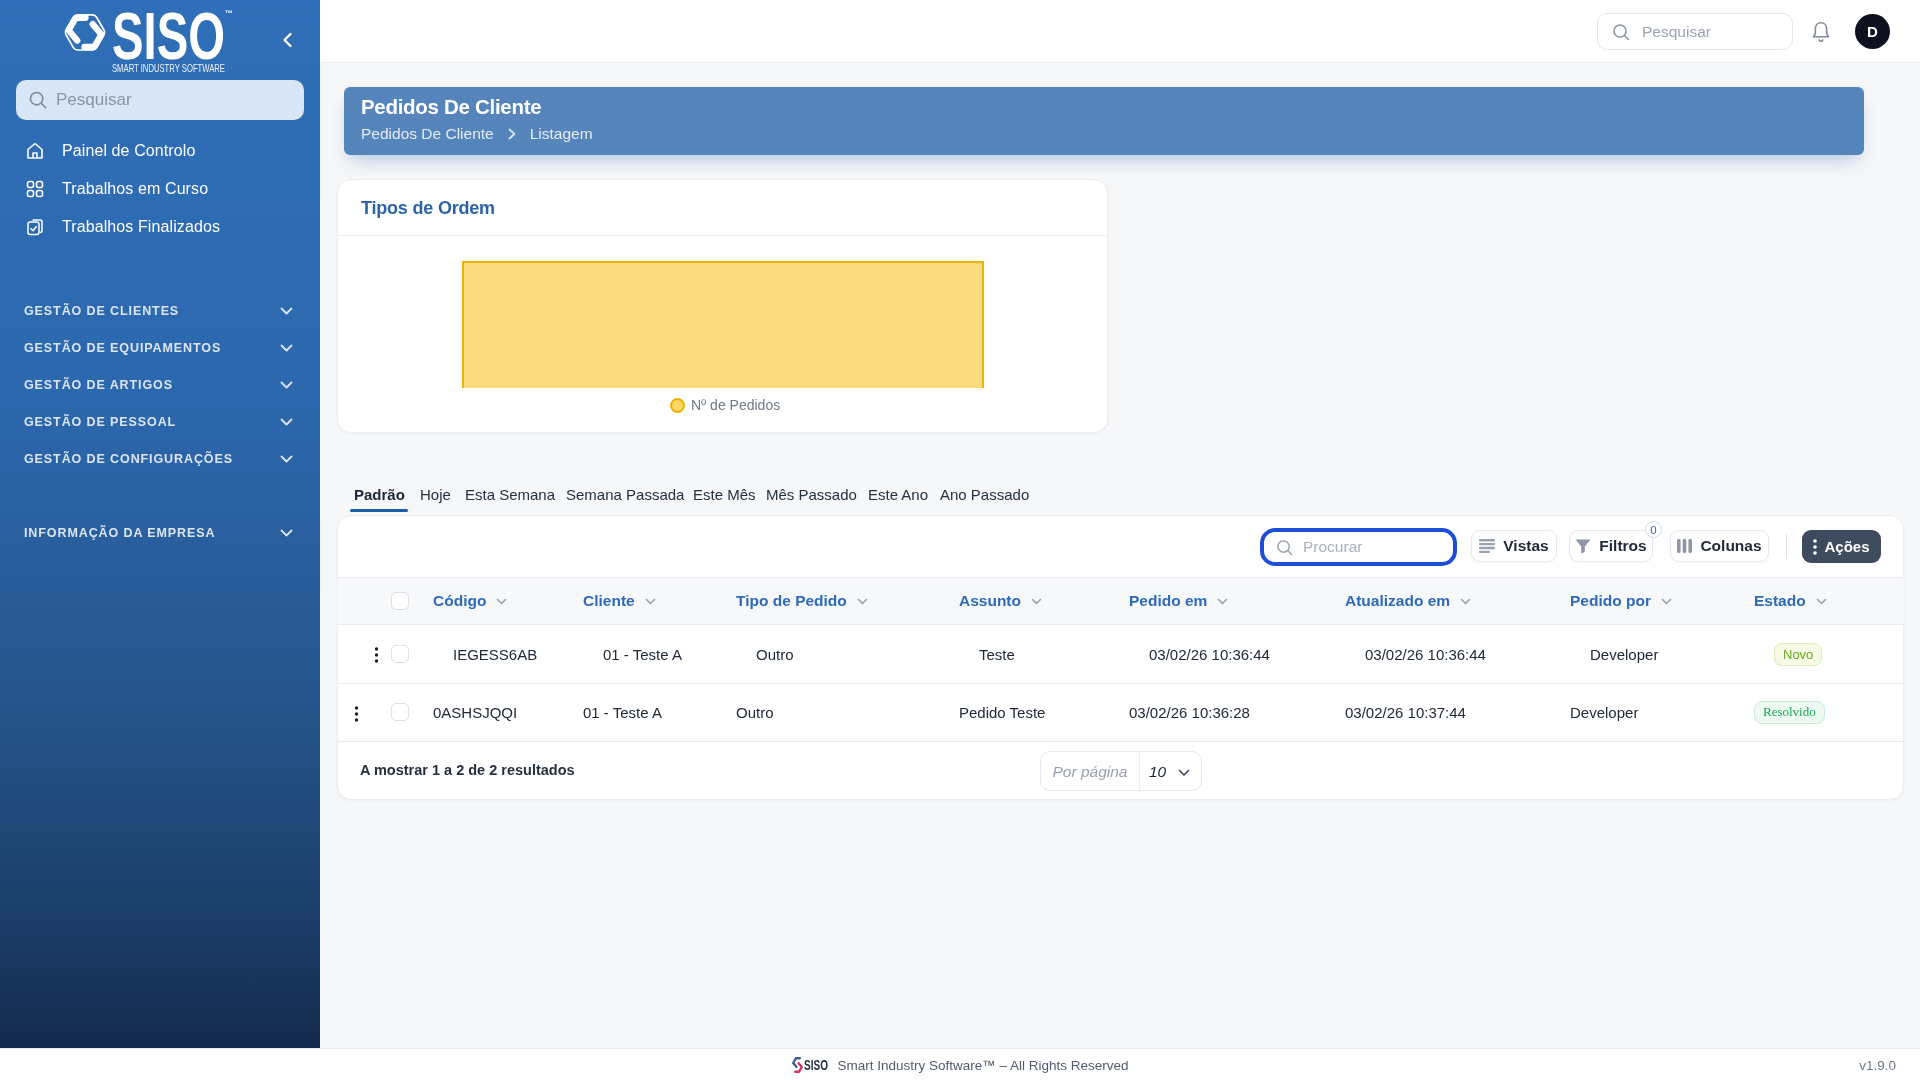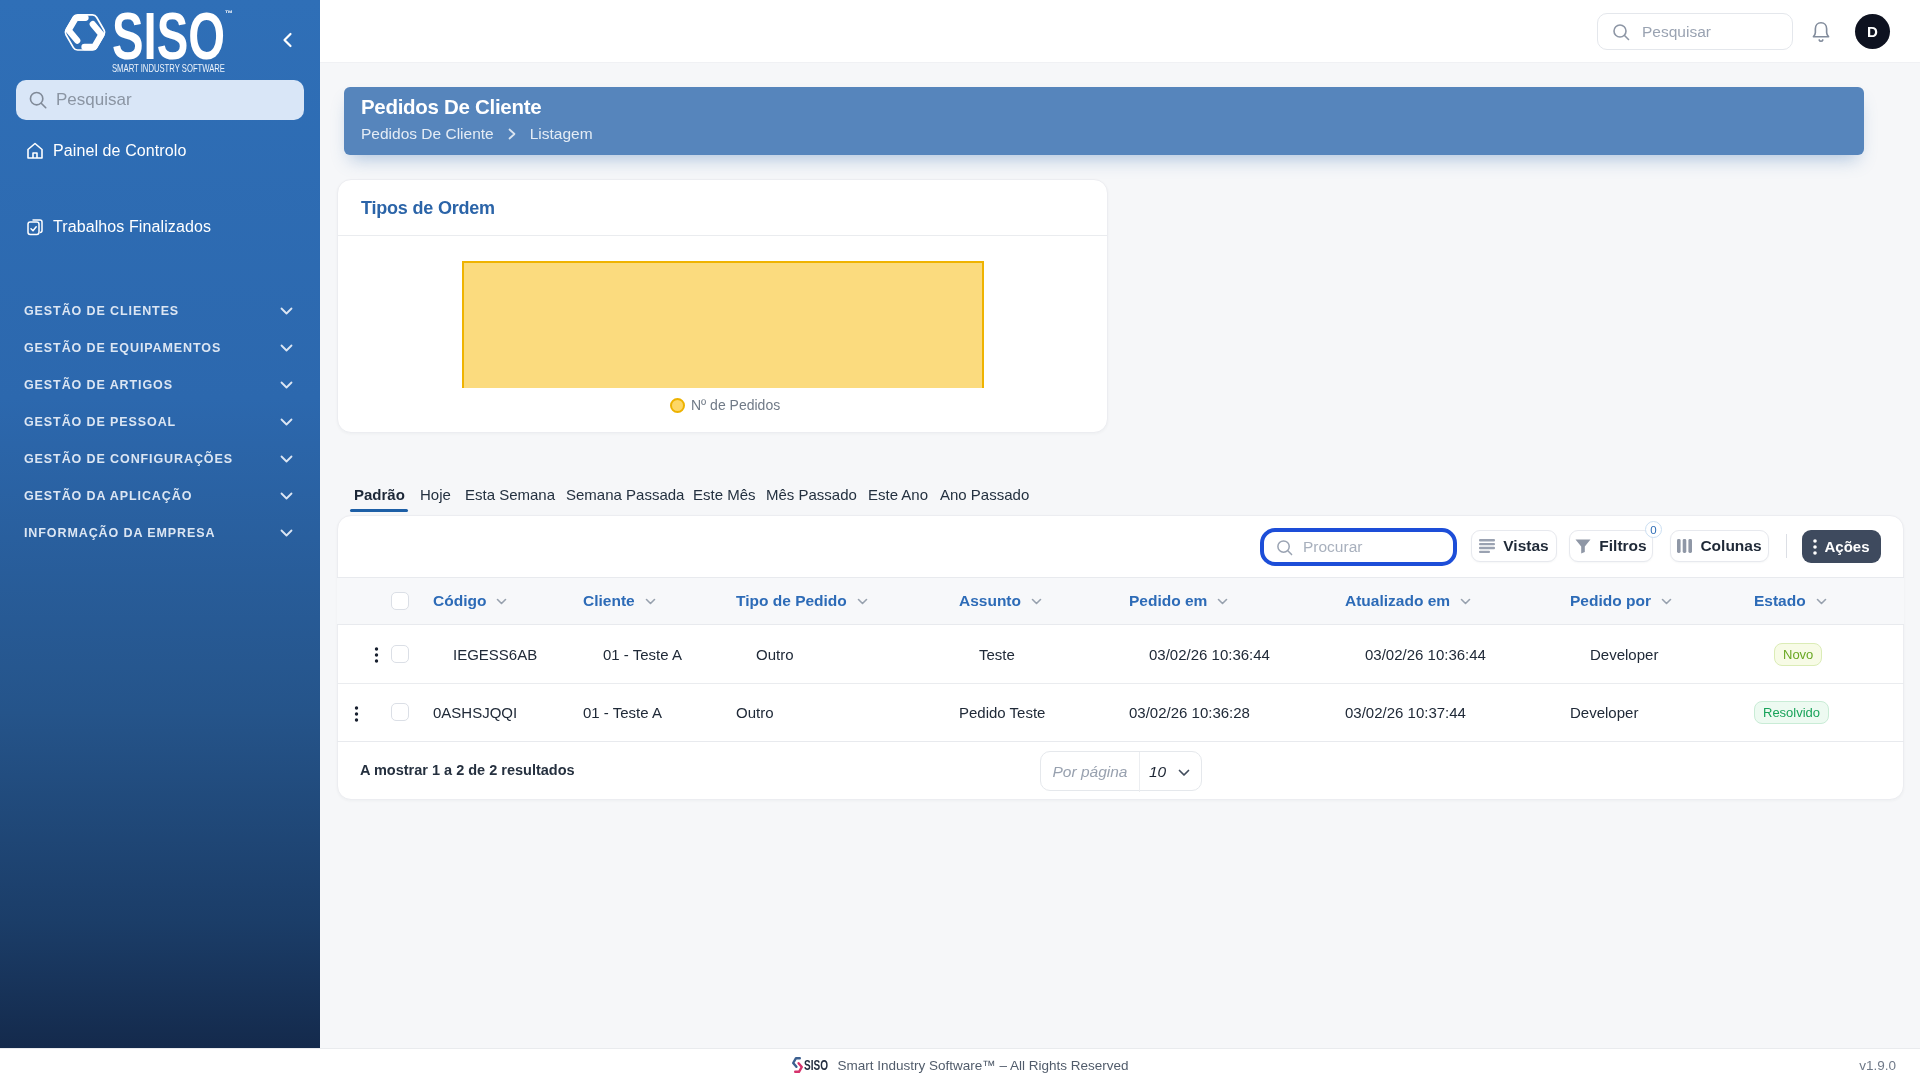"Painel de Controlo" .nav-item { gap: none -> 9px }
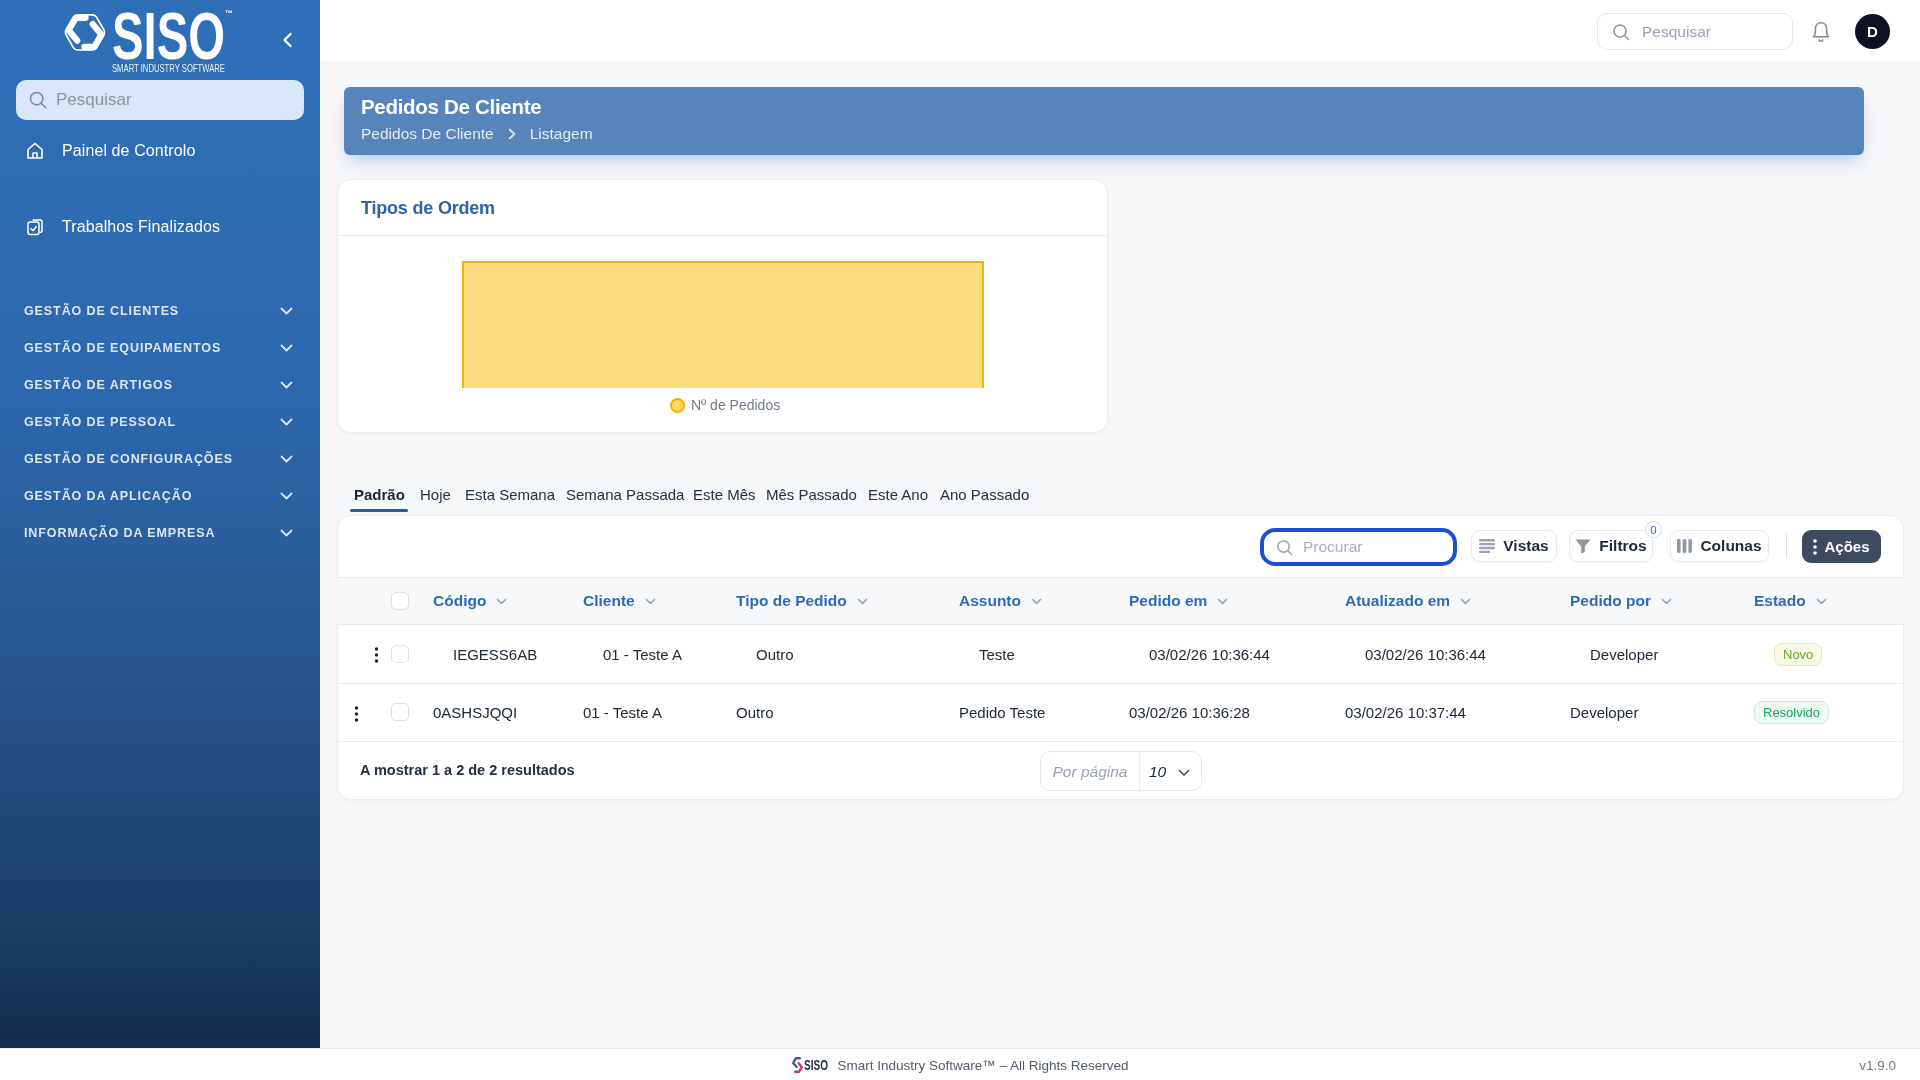"Trabalhos em Curso" div.nav-item { html: none -> <div> <svg> <rect></rect> <rect></rect> <rect></rect> <rect></rect> </svg> <span>Trabalhos em Curso</span> </div> }
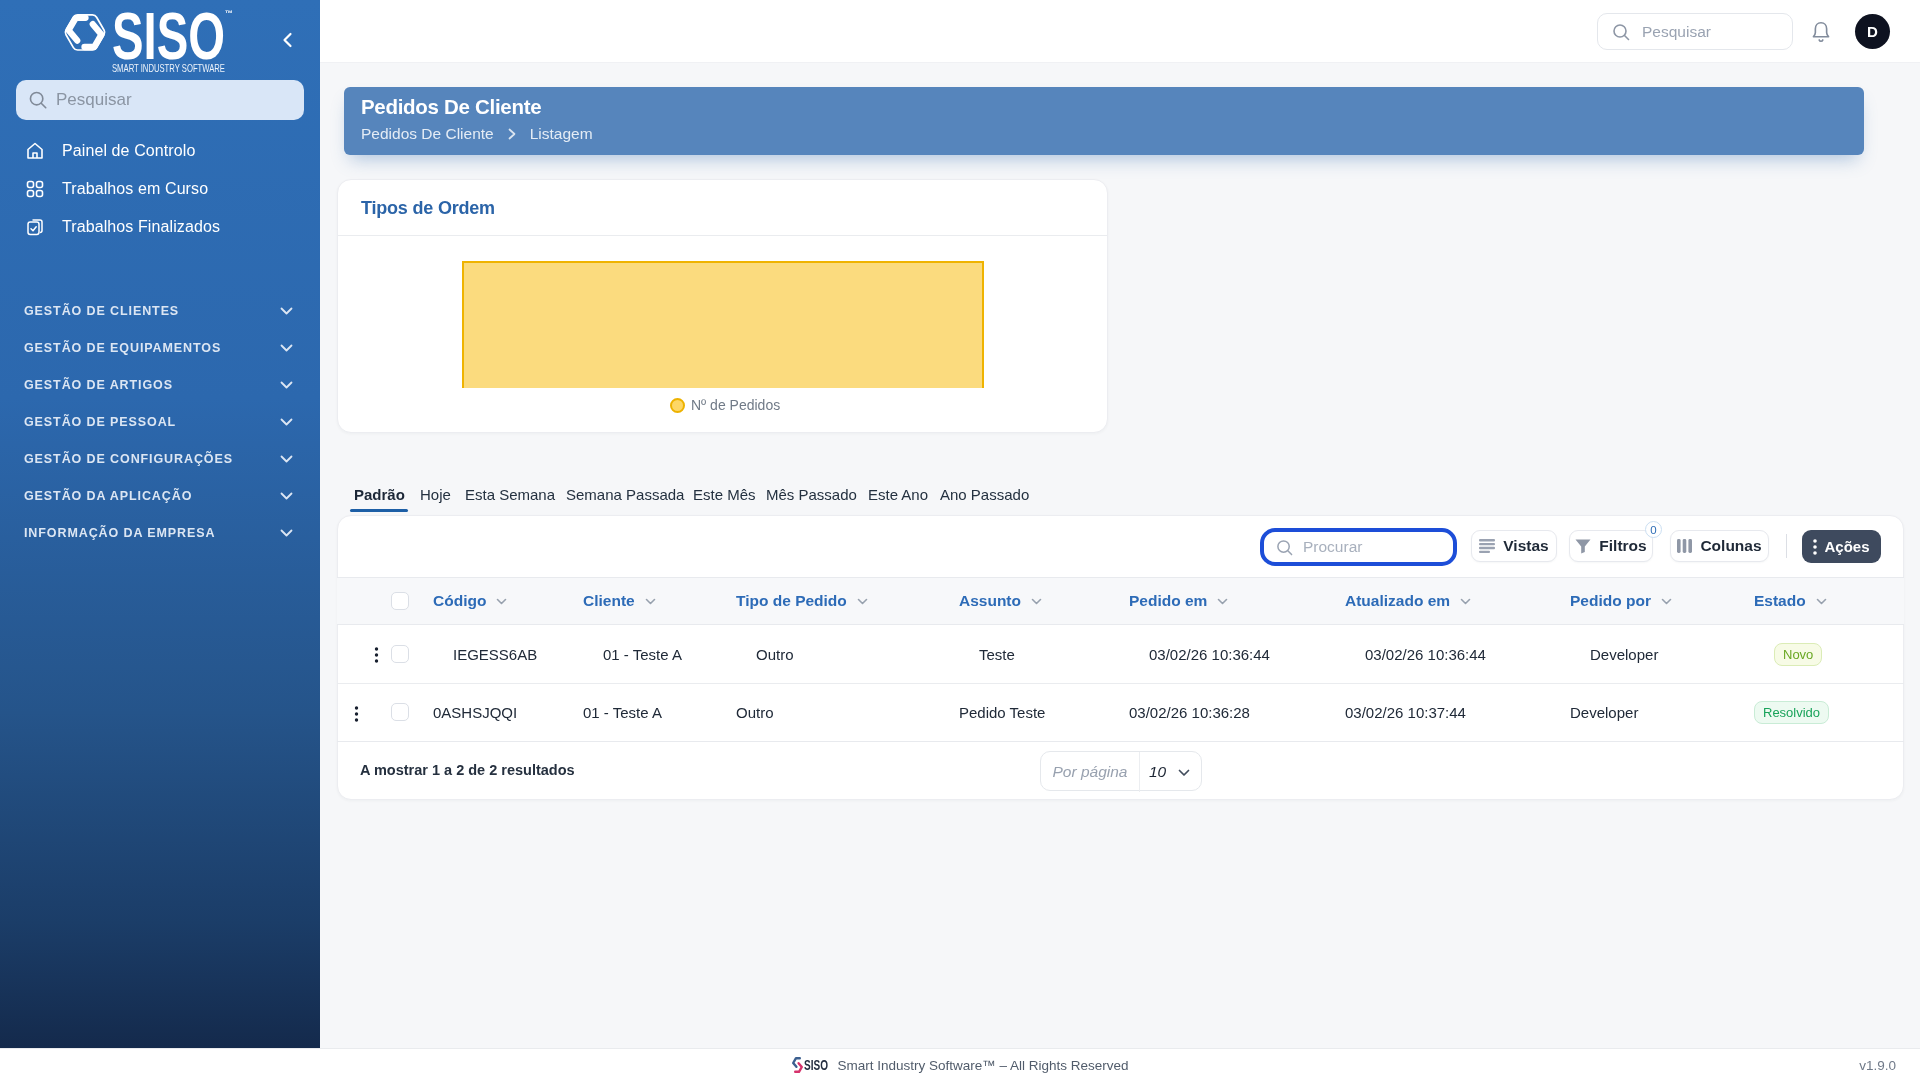"GESTÃO DA APLICAÇÃO" div.nav-sec { html: <div>GESTÃO DA APLICAÇÃO<svg> <path></path> </svg></div> -> none }
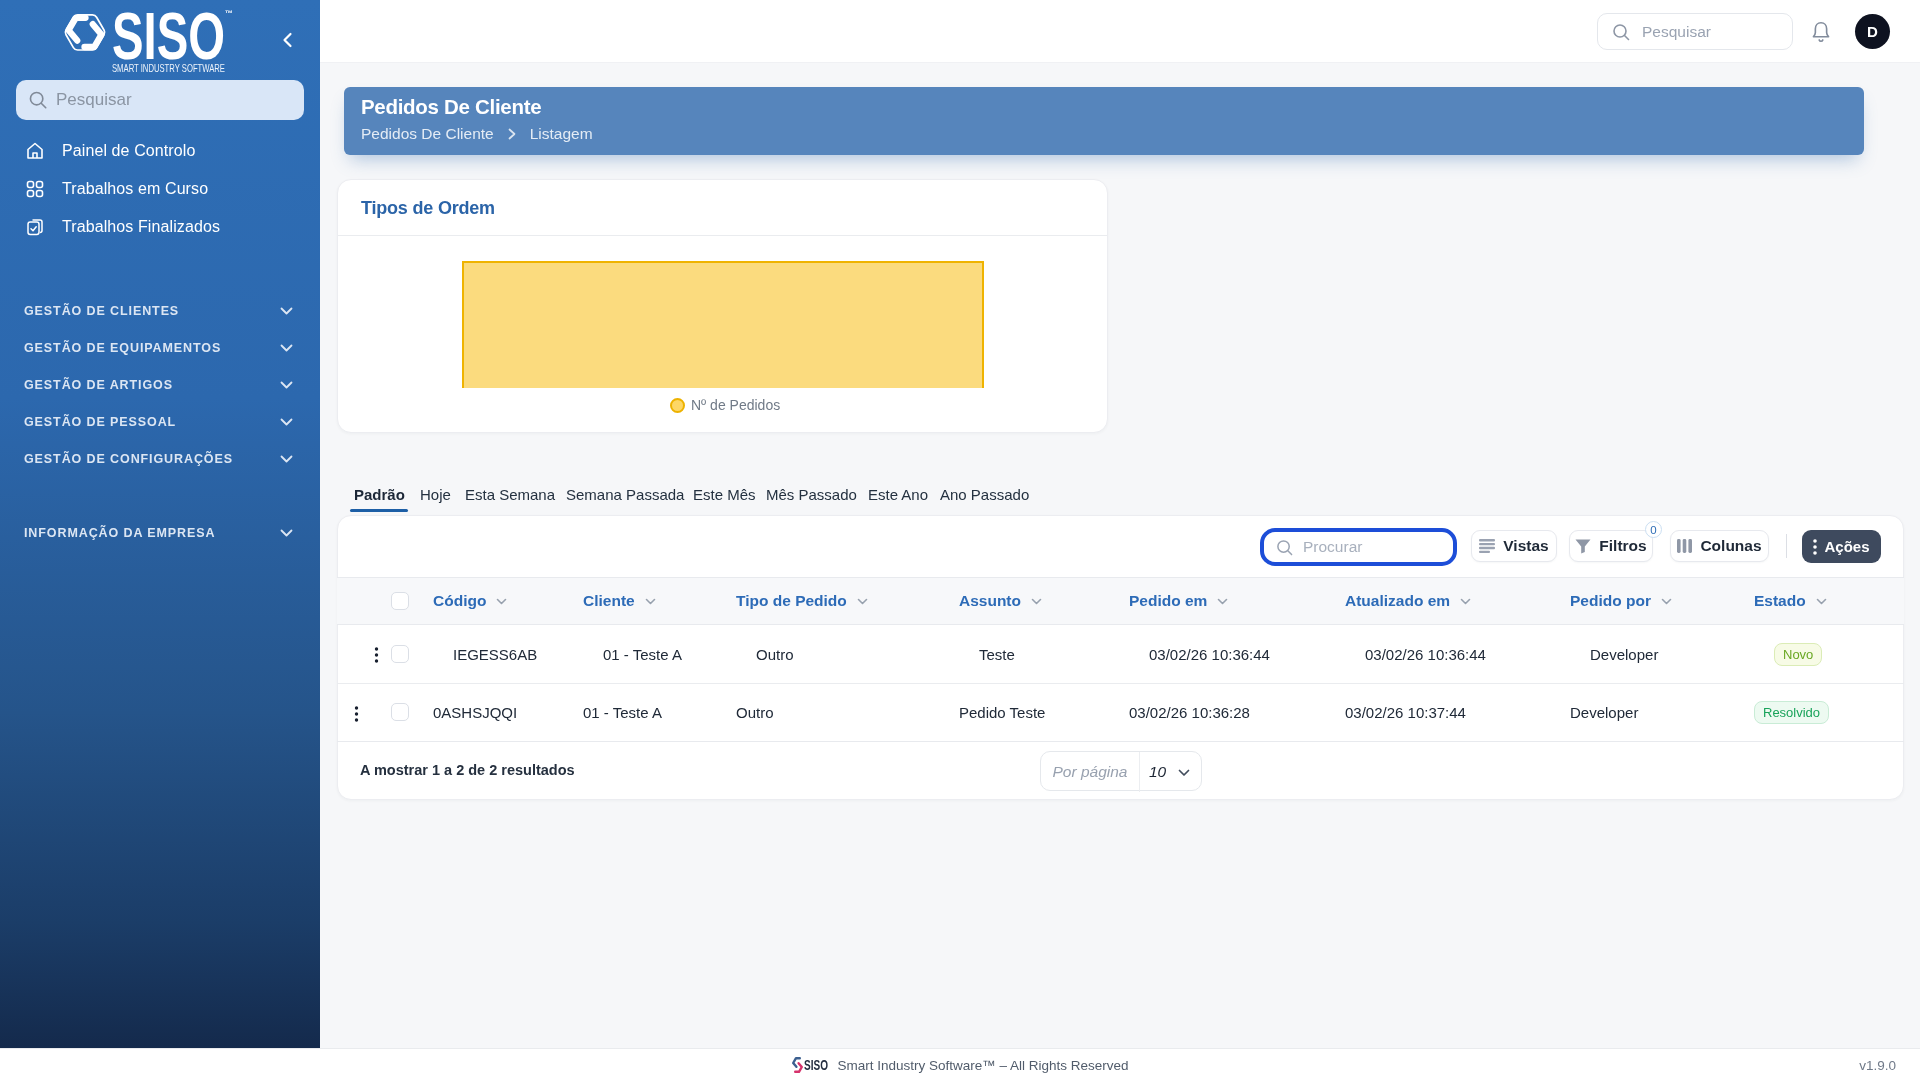"Resolvido" .chip.res { font-family: none -> Liberation Serif, serif }
